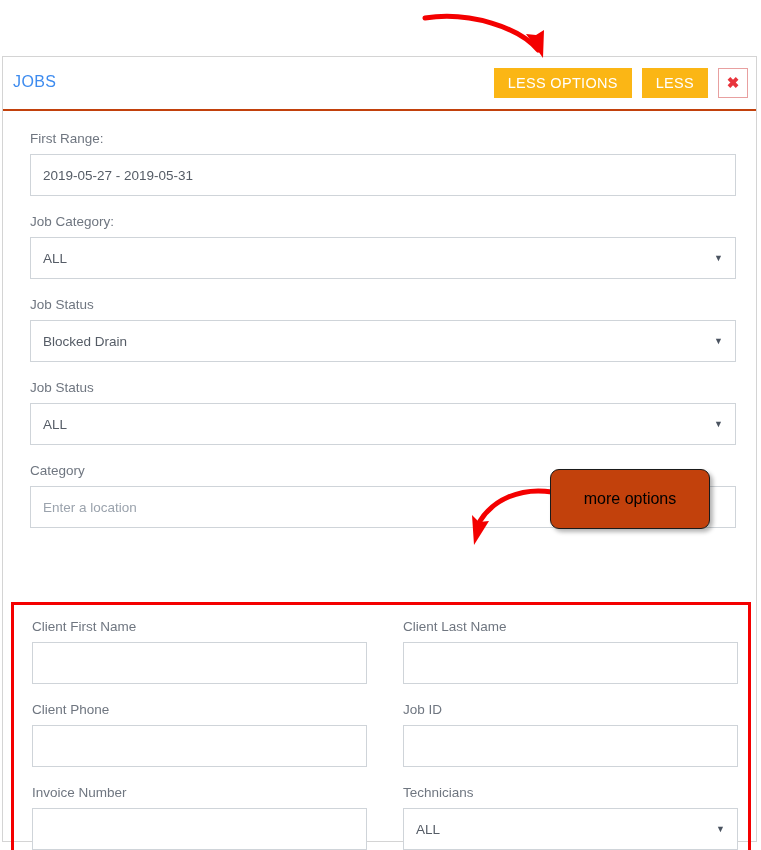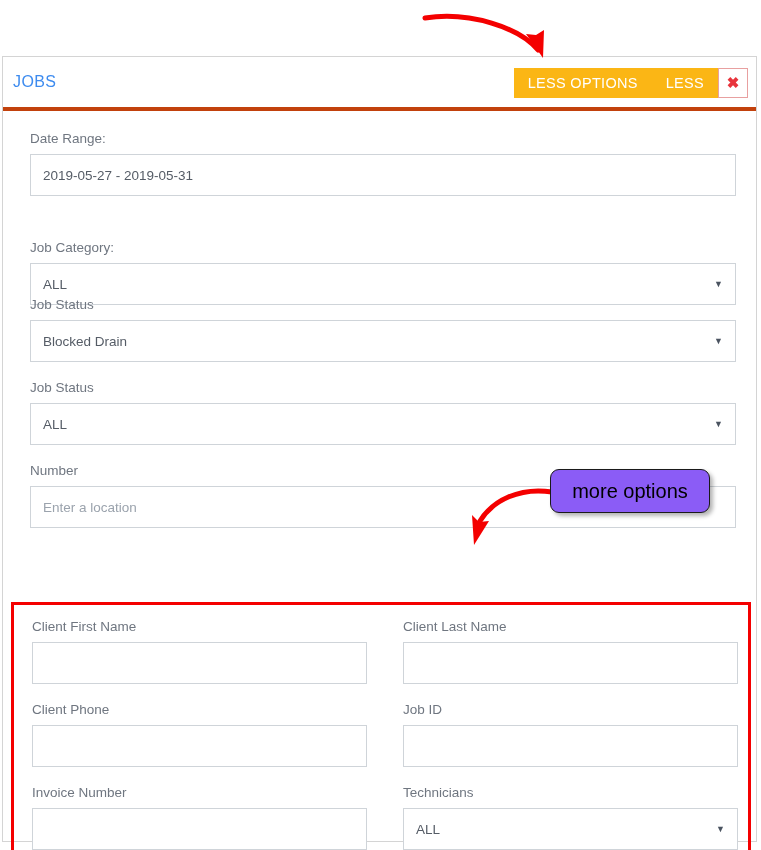"JOBS" .panel-header { border-bottom: 4px solid #c2410c -> 2px solid #c2410c }
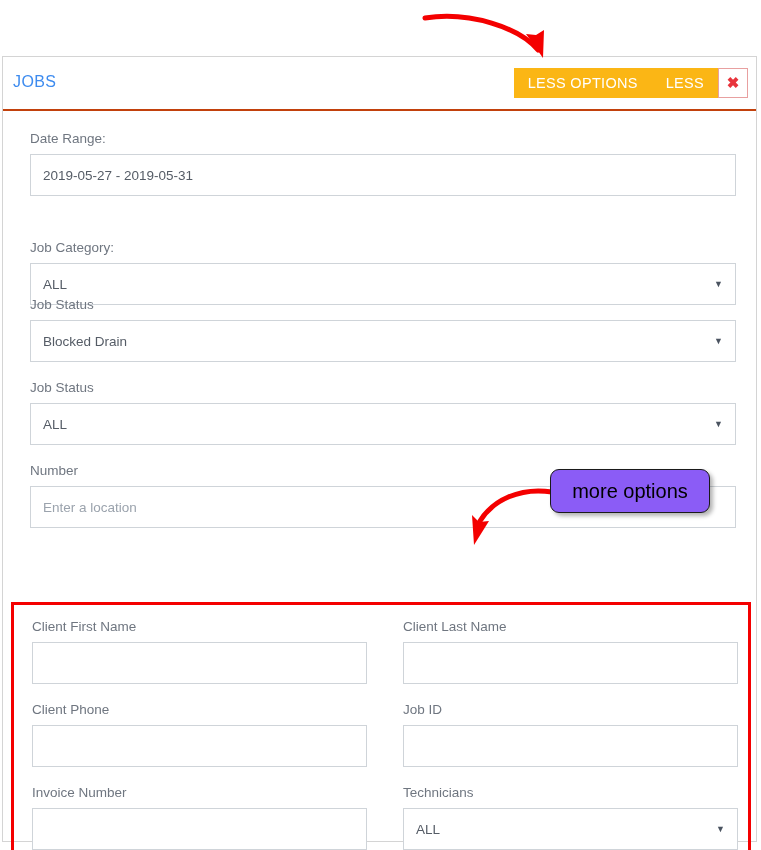"LESS OPTIONS" .hdr-btns { gap: none -> 10px }
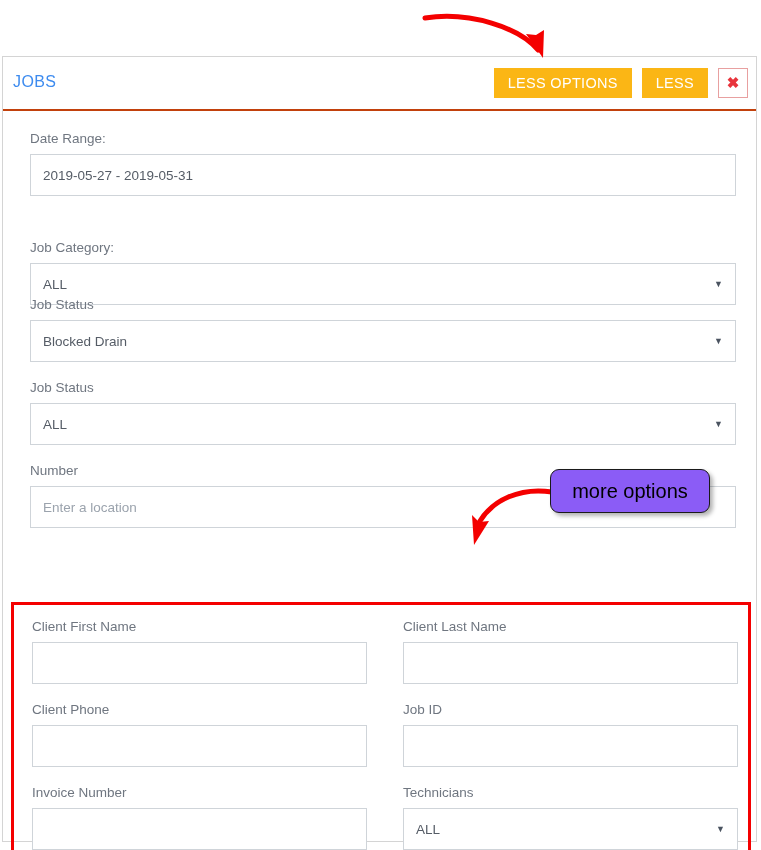"Date Range:" label.f-label { text: Date -> First }
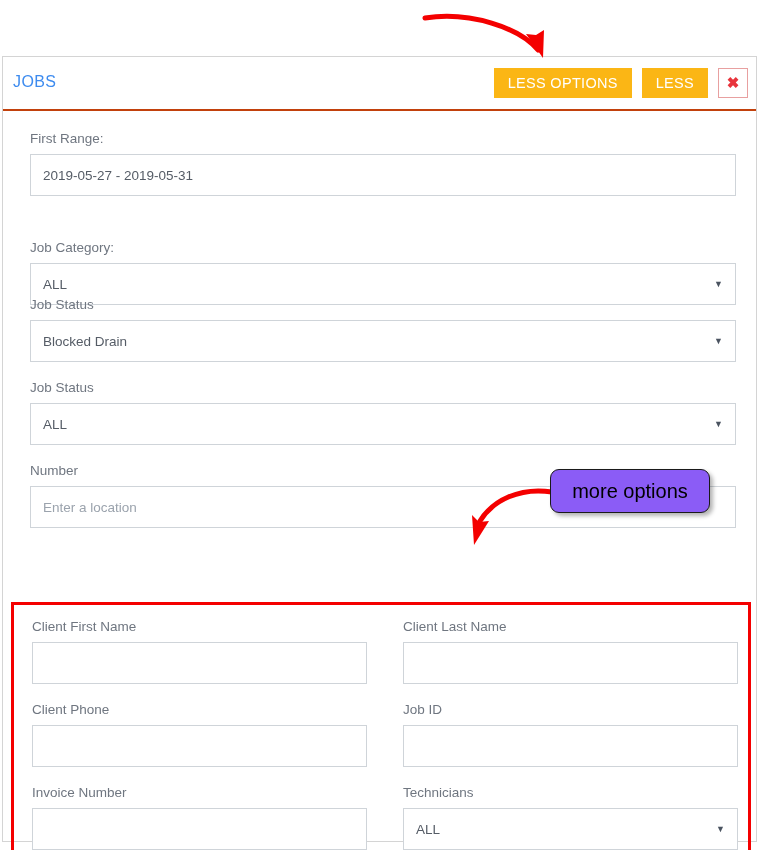"Job Category:" div.field-block { margin-top: 26px -> none }
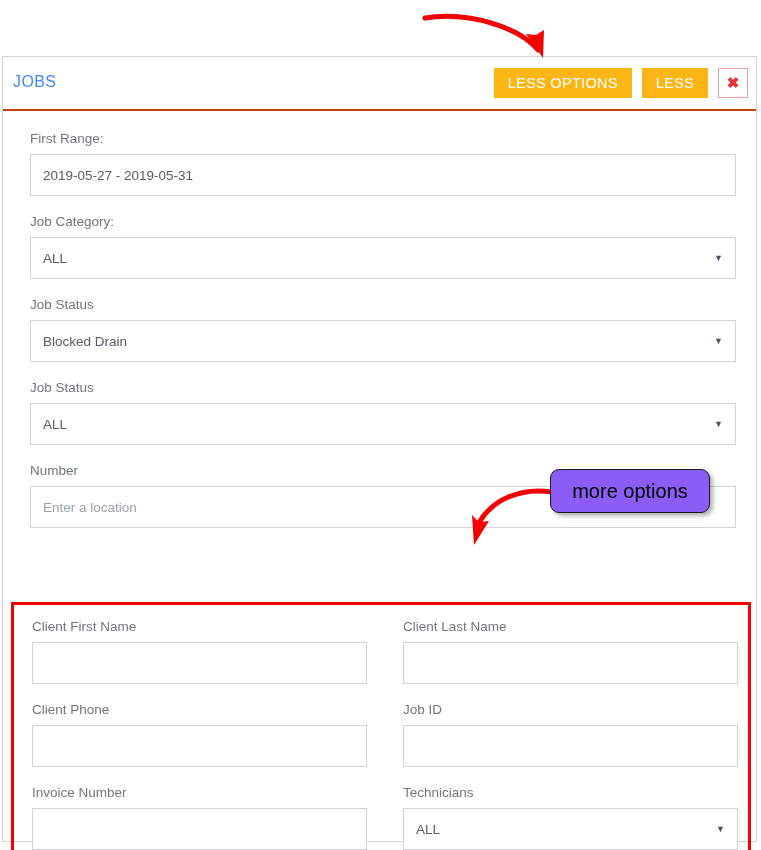"Number" label.f-label { text: Number -> Category }
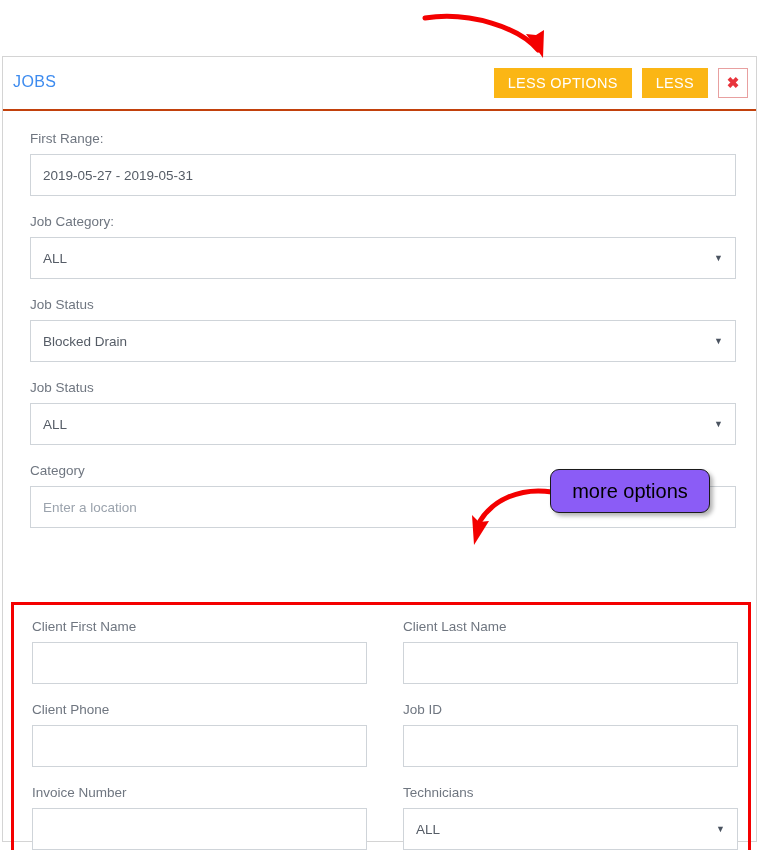"more options" #callout-more-options { background: #8b5cf6 -> #c2410c; font-size: 20px -> 16px; height: 44px -> 60px }
